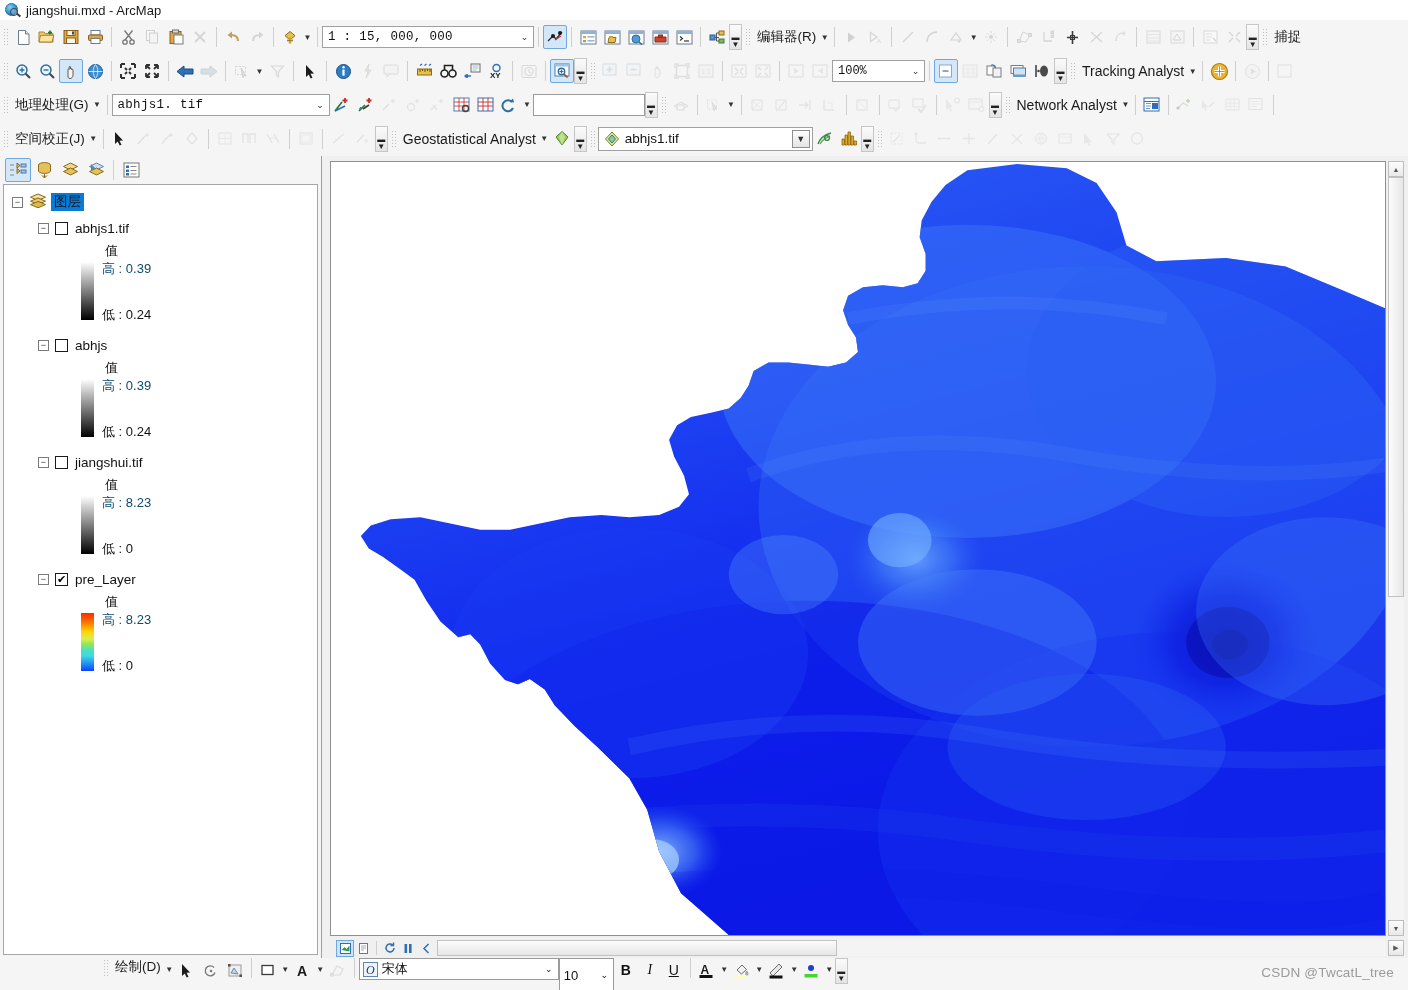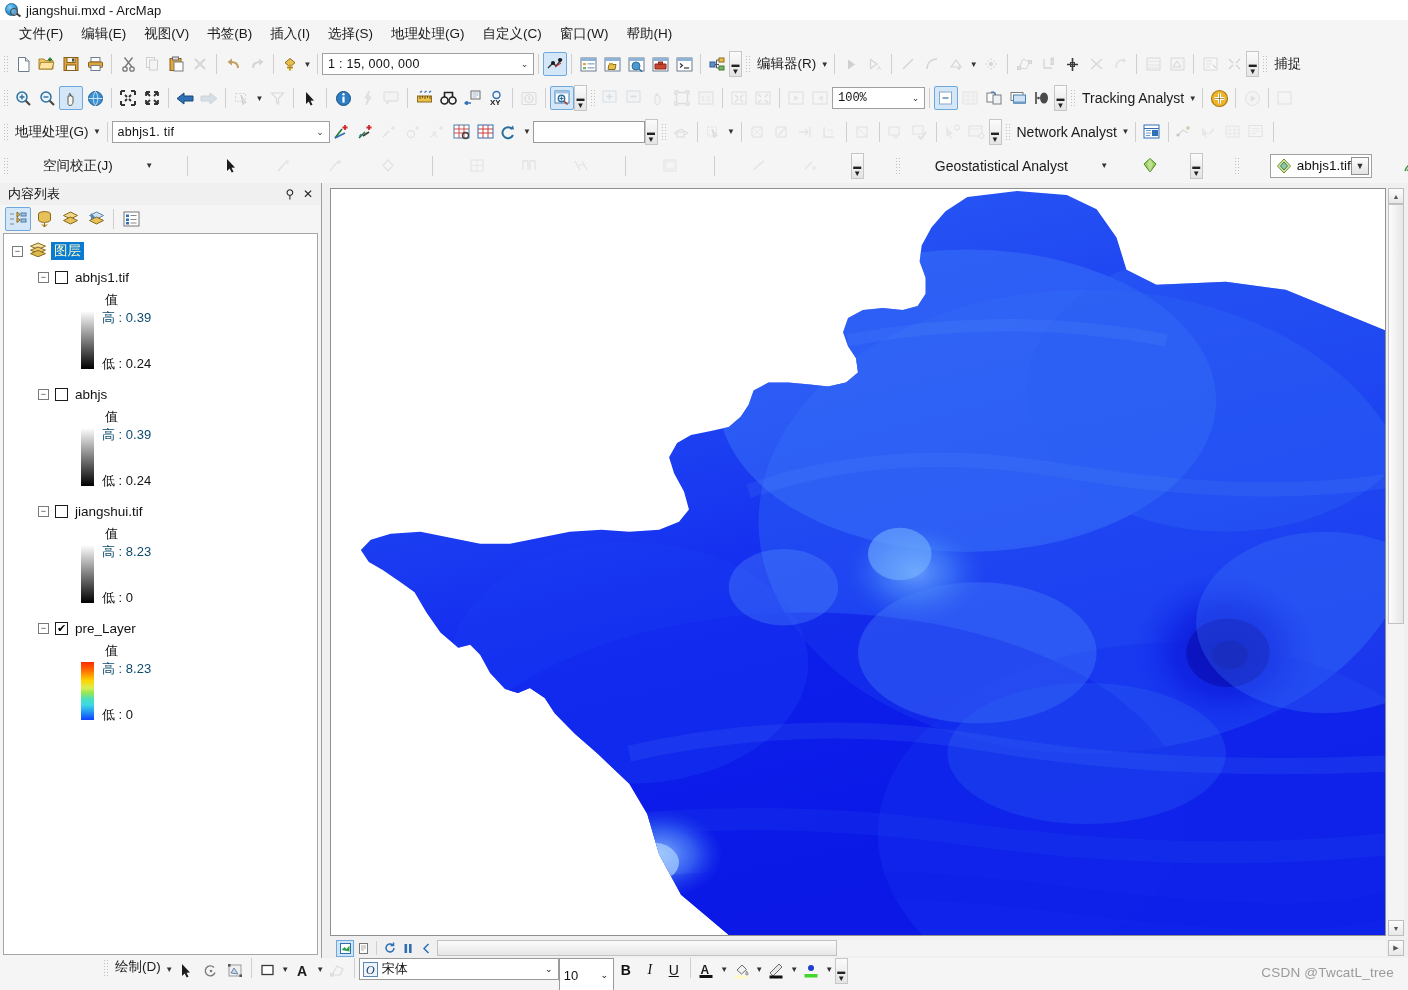"文件(F)" div.menubar { html: <div> <div>文件(F)</div> <div>编辑(E)</div> <div>视图(V)</div> <div>书签(B)</div> <div>插入(I)</div> <div>选择(S)</div> <div>地理处理(G)</div> <div>自定义(C)</div> <div>窗口(W)</div> <div>帮助(H)</div> </div> -> none }
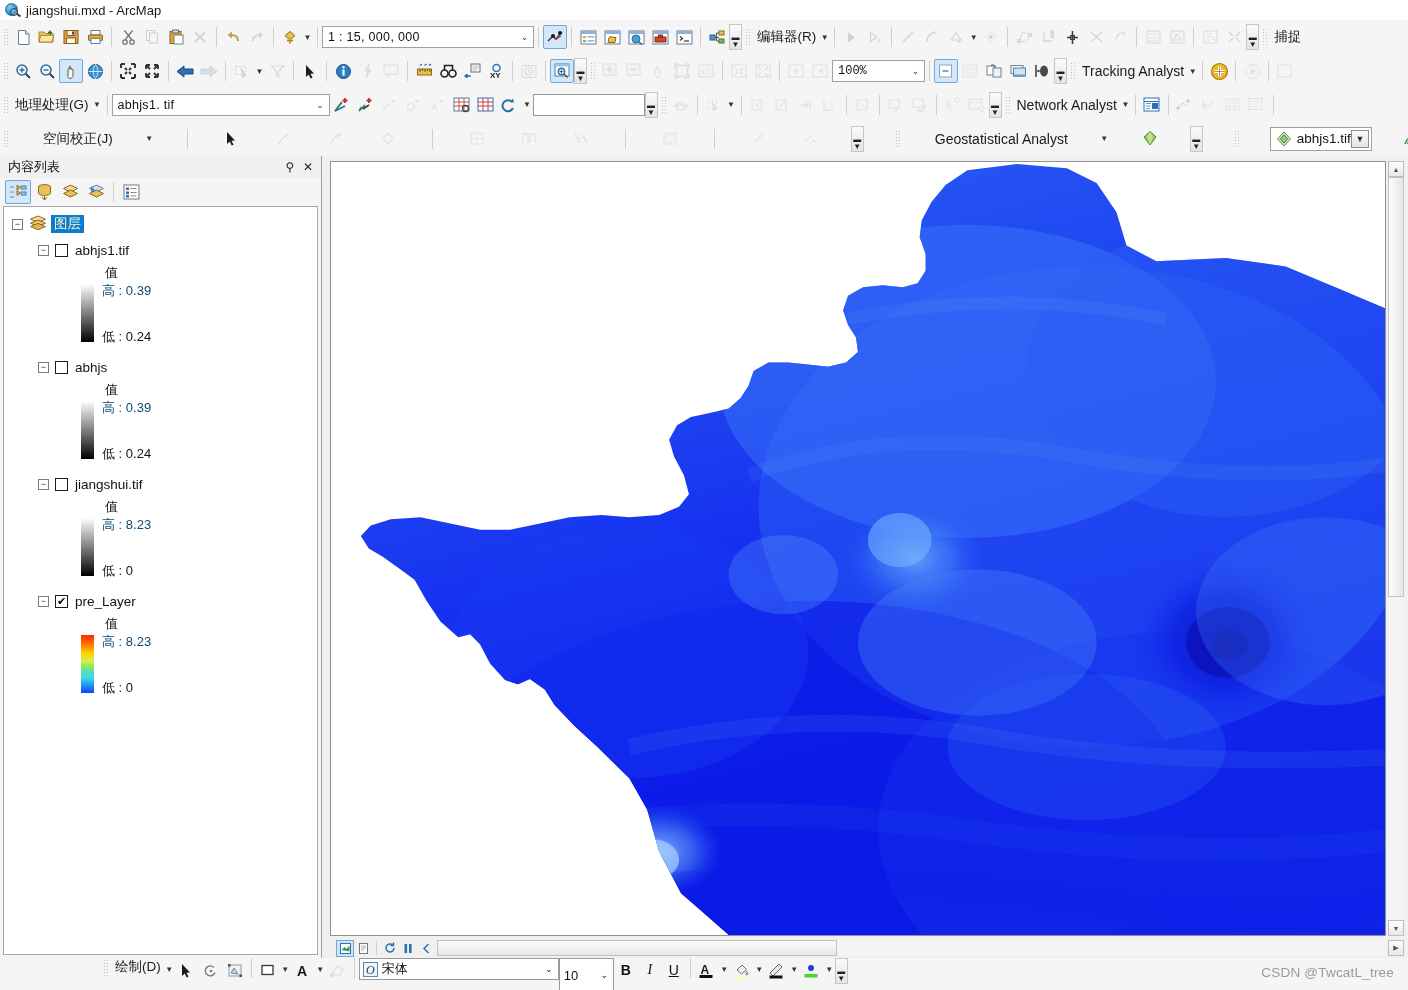"1 : 15, 000, 000" .combo.mono .cval { font-family: Liberation Sans, sans-serif -> Liberation Mono, monospace }
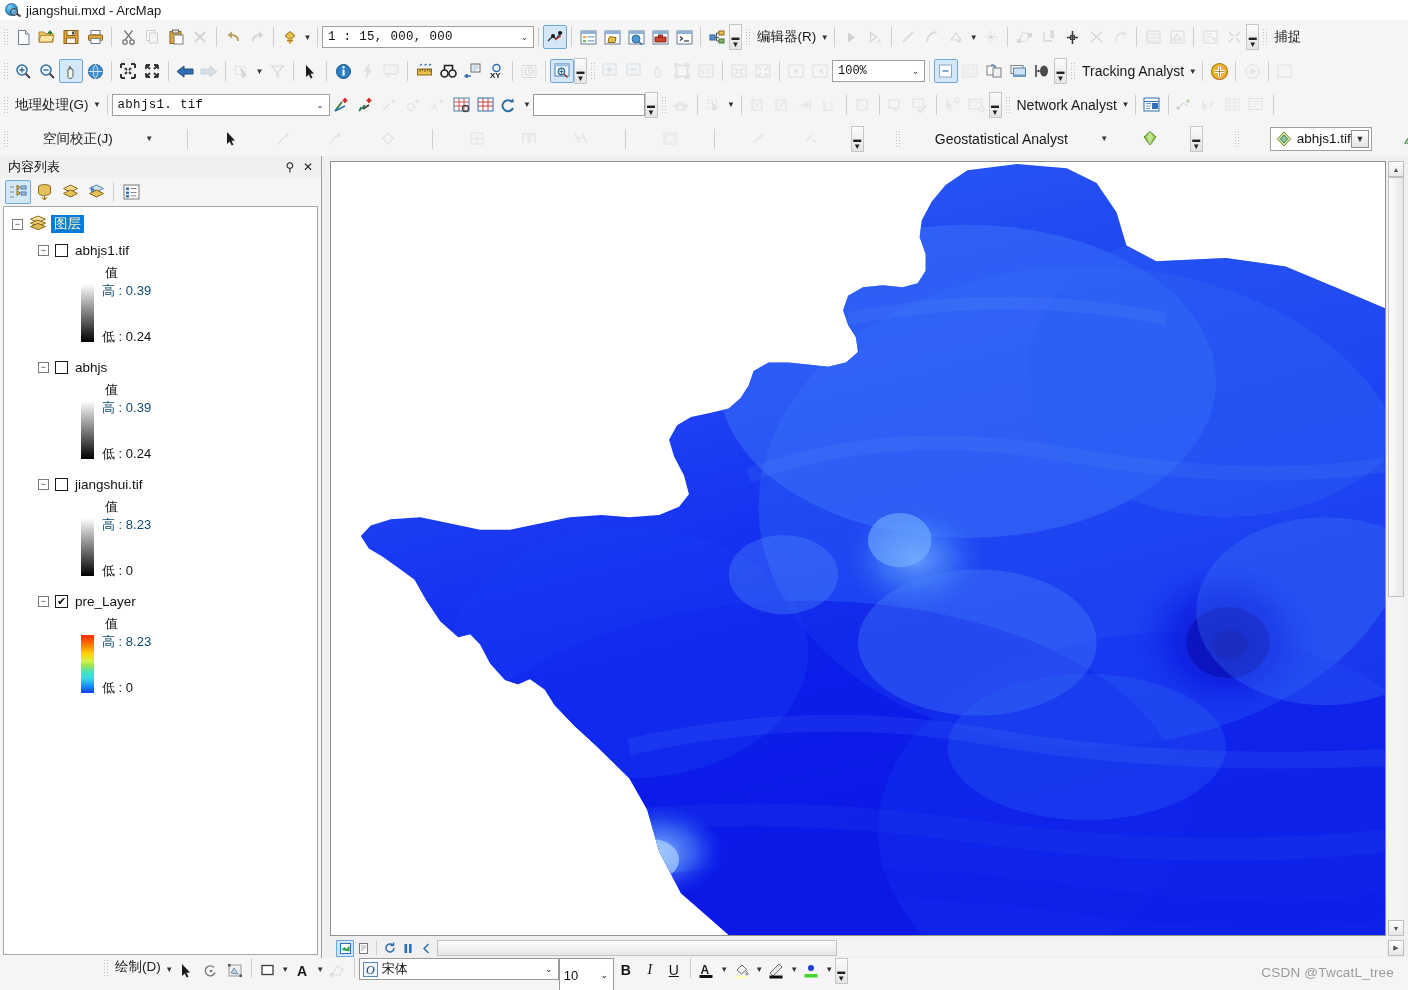"空间校正(J)" .tbrow.r4 { gap: 28px -> none }
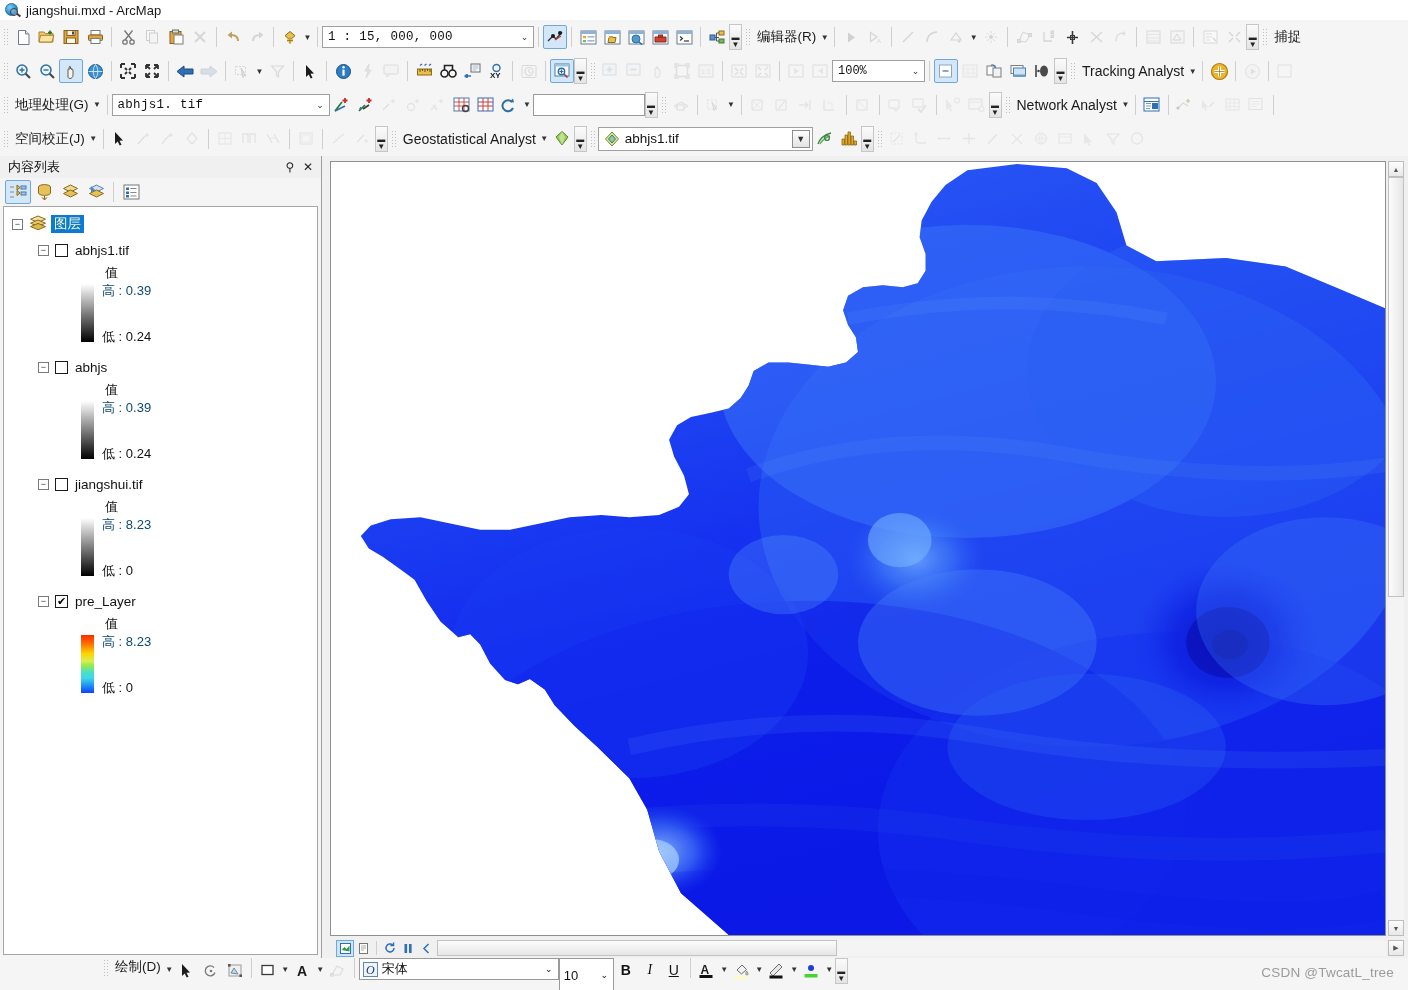"内容列表" div.tocHeader { html: <div> <div>内容列表</div> <div>⚲</div> <div>✕</div> </div> -> none }
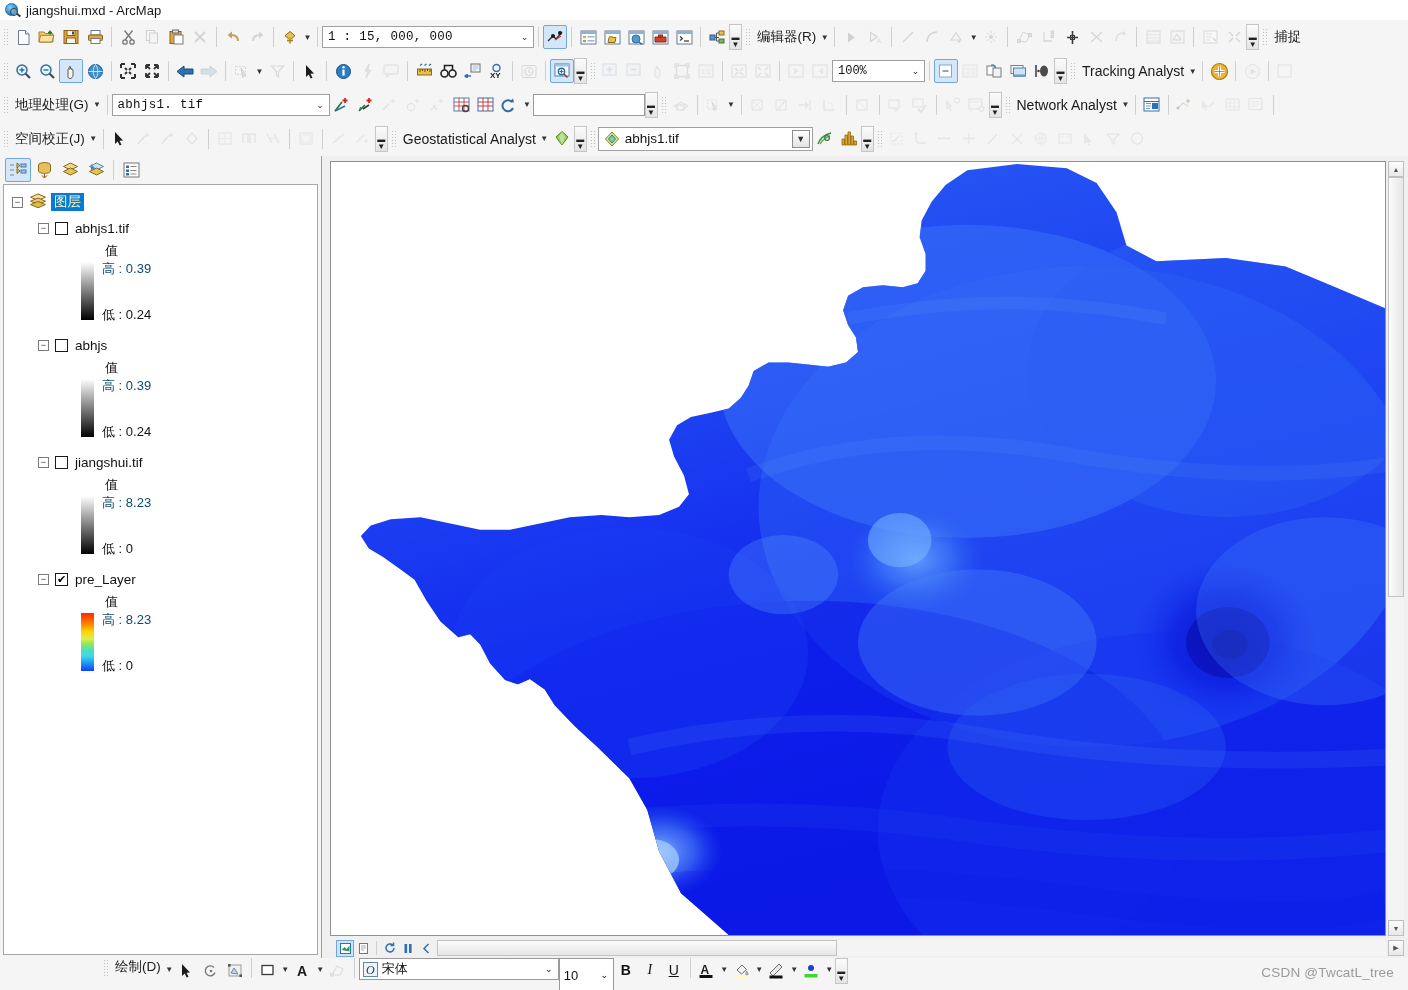"图层" .nodeLabel.selected { color: #fef9c3 -> #0f172a }
